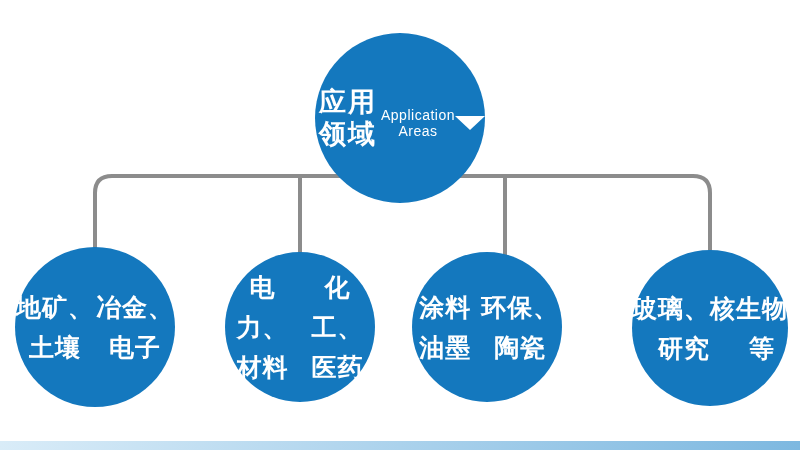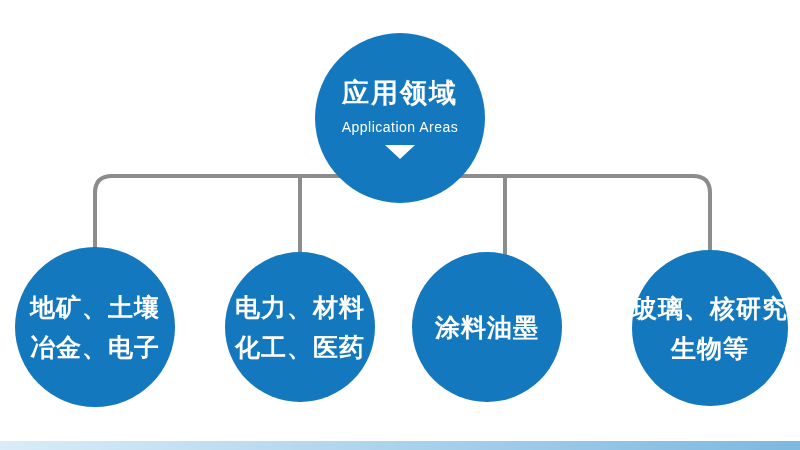"应用领域" .circle { flex-direction: column -> row }
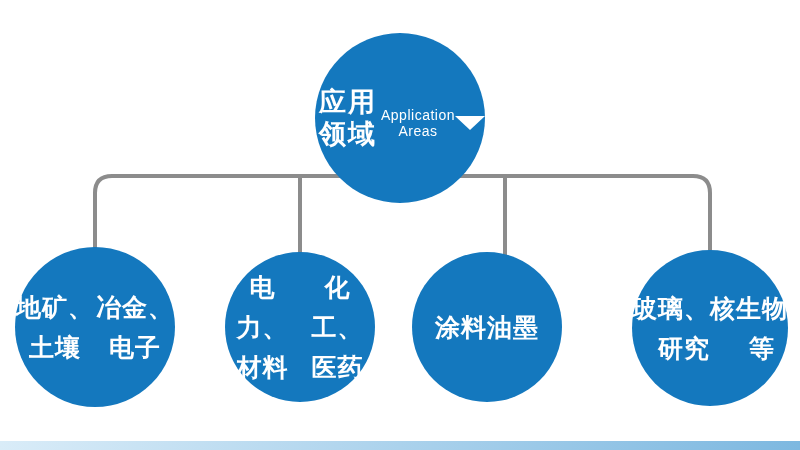"环保、陶瓷" div { html: none -> <div>环保、陶瓷</div> }
